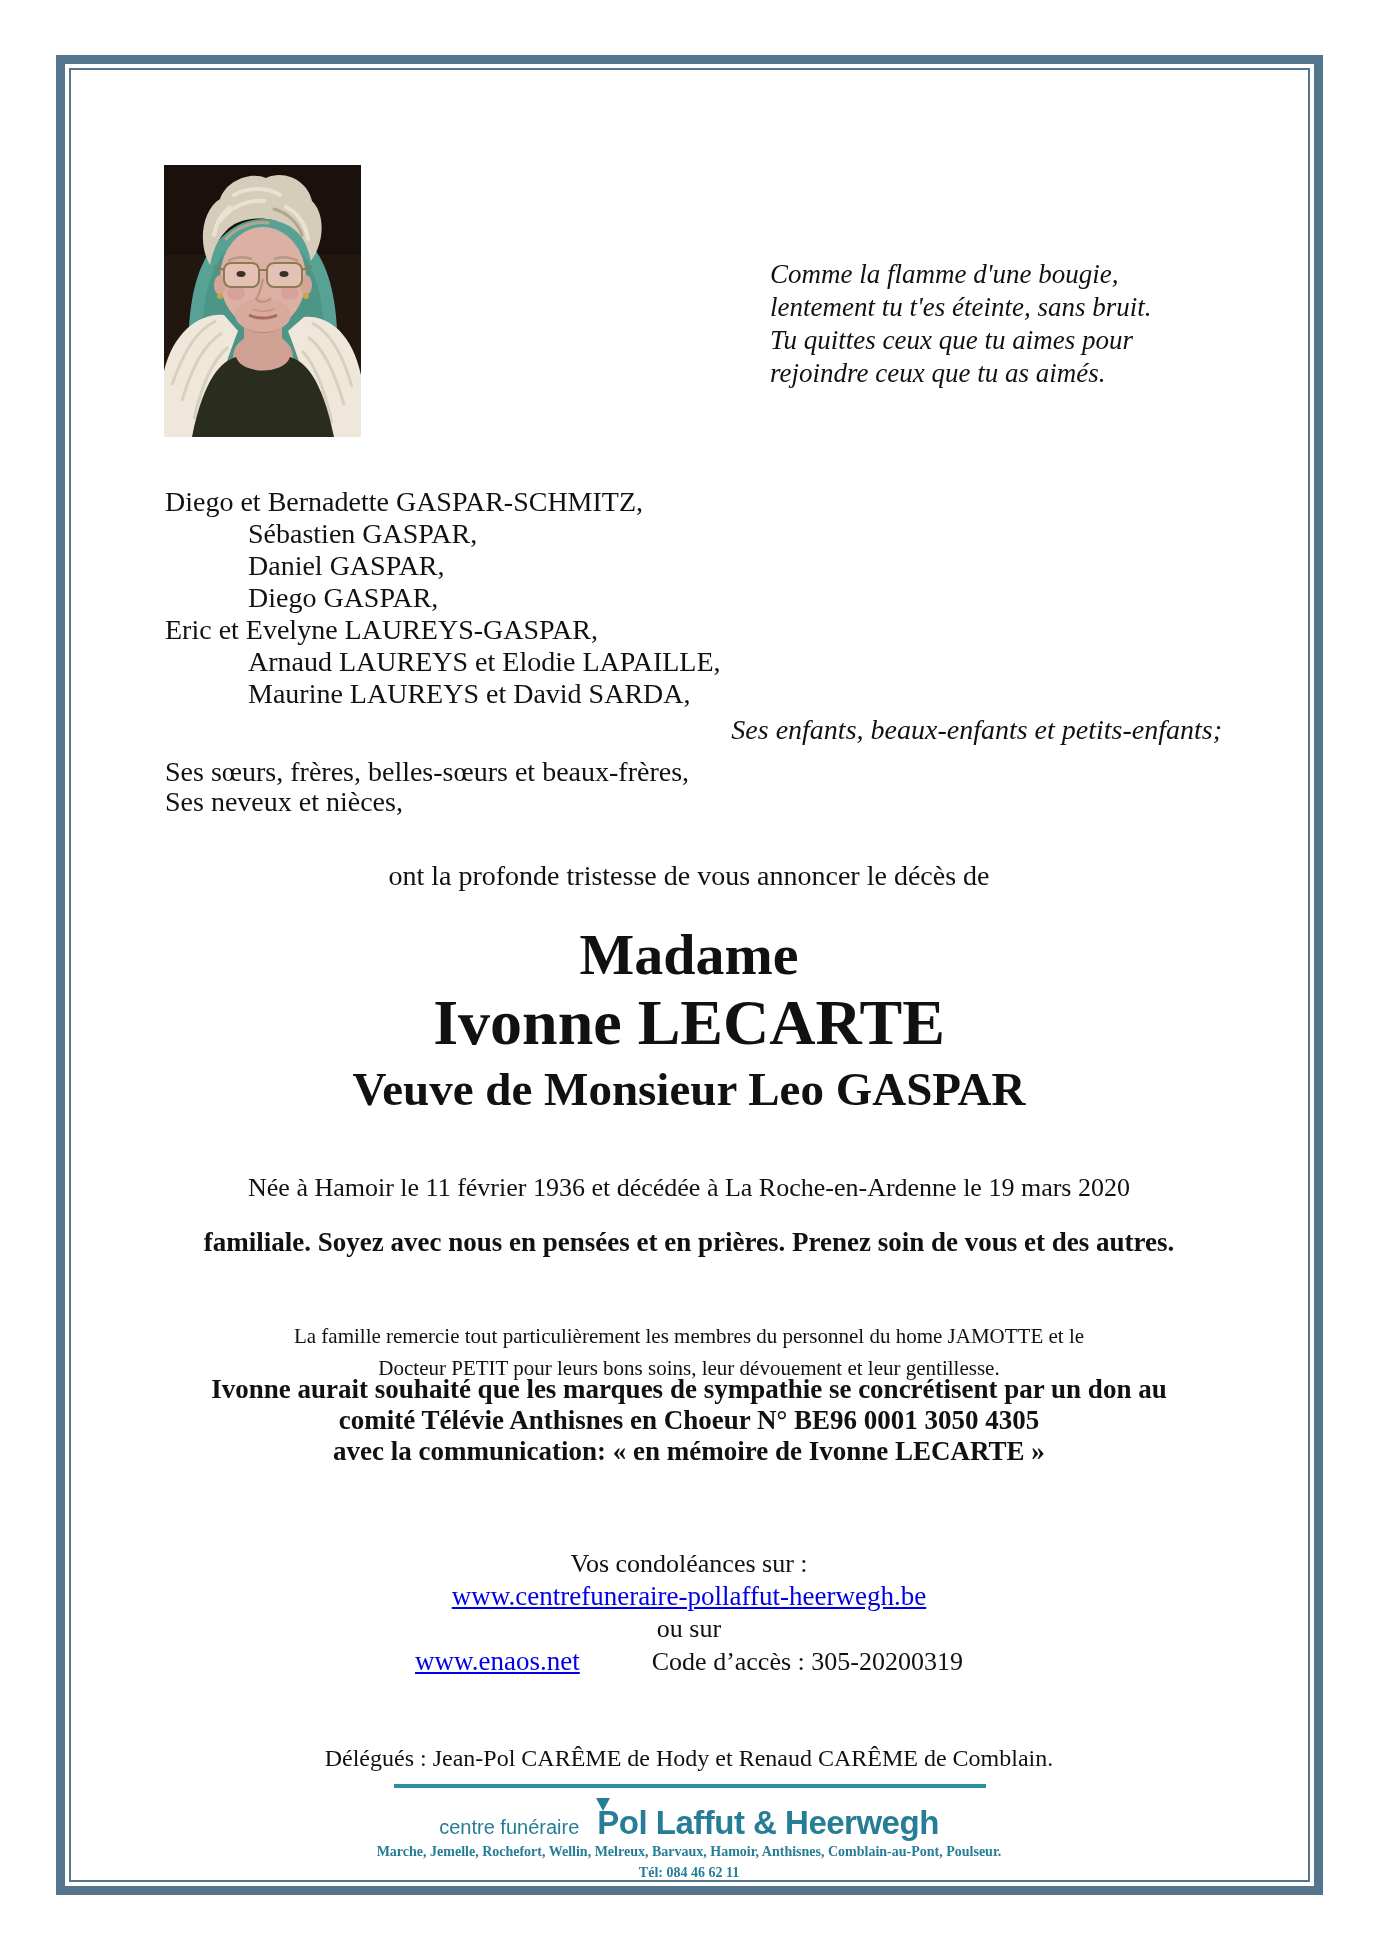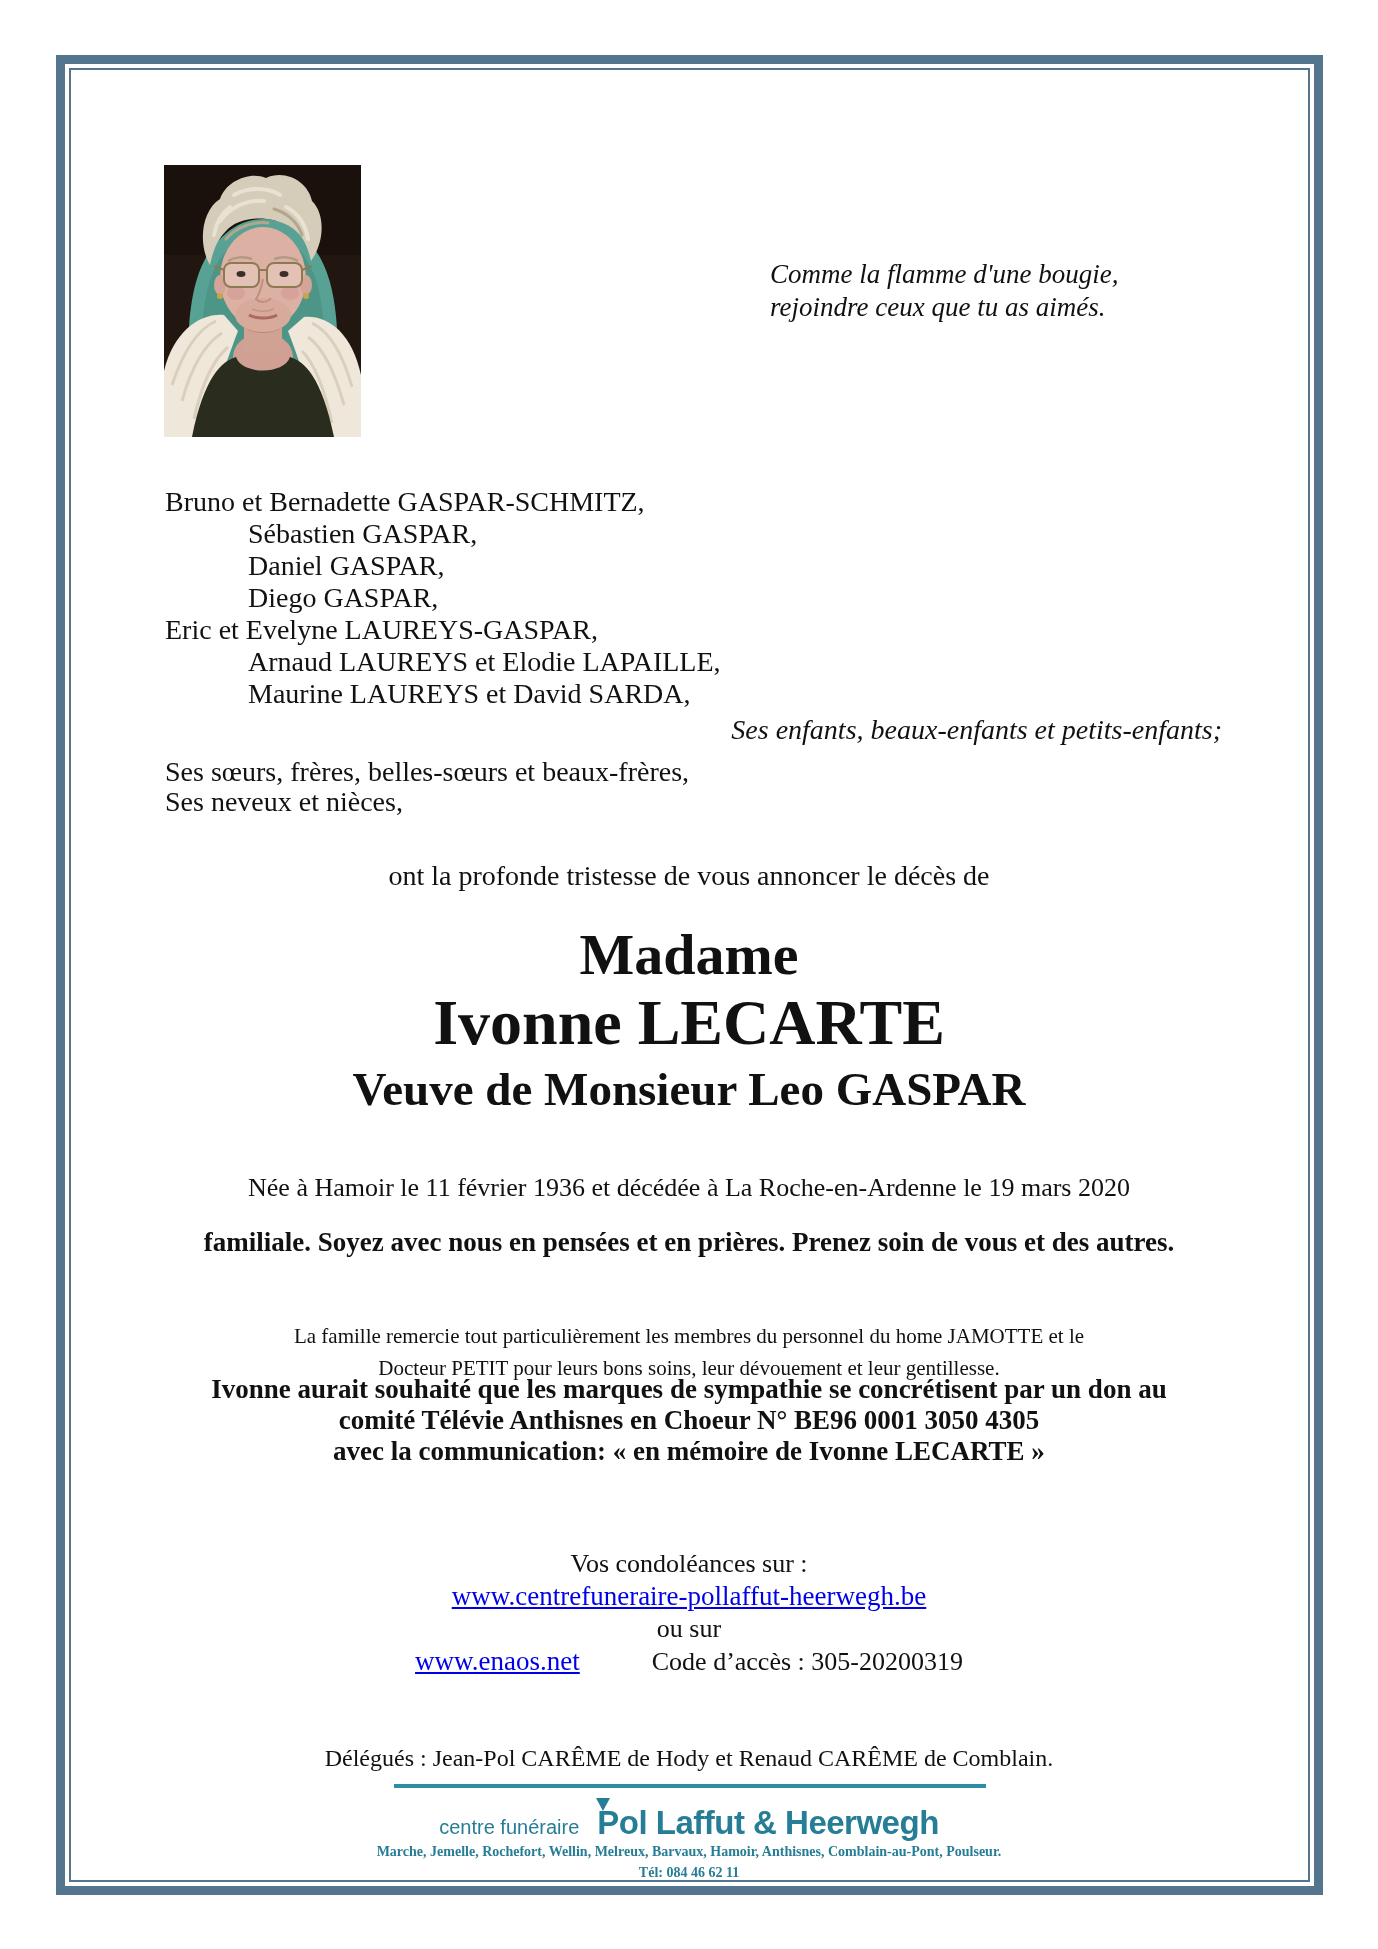"lentement tu t'es éteinte, sans" div { html: none -> <div>lentement tu t'es éteinte, sans bruit.</div> }
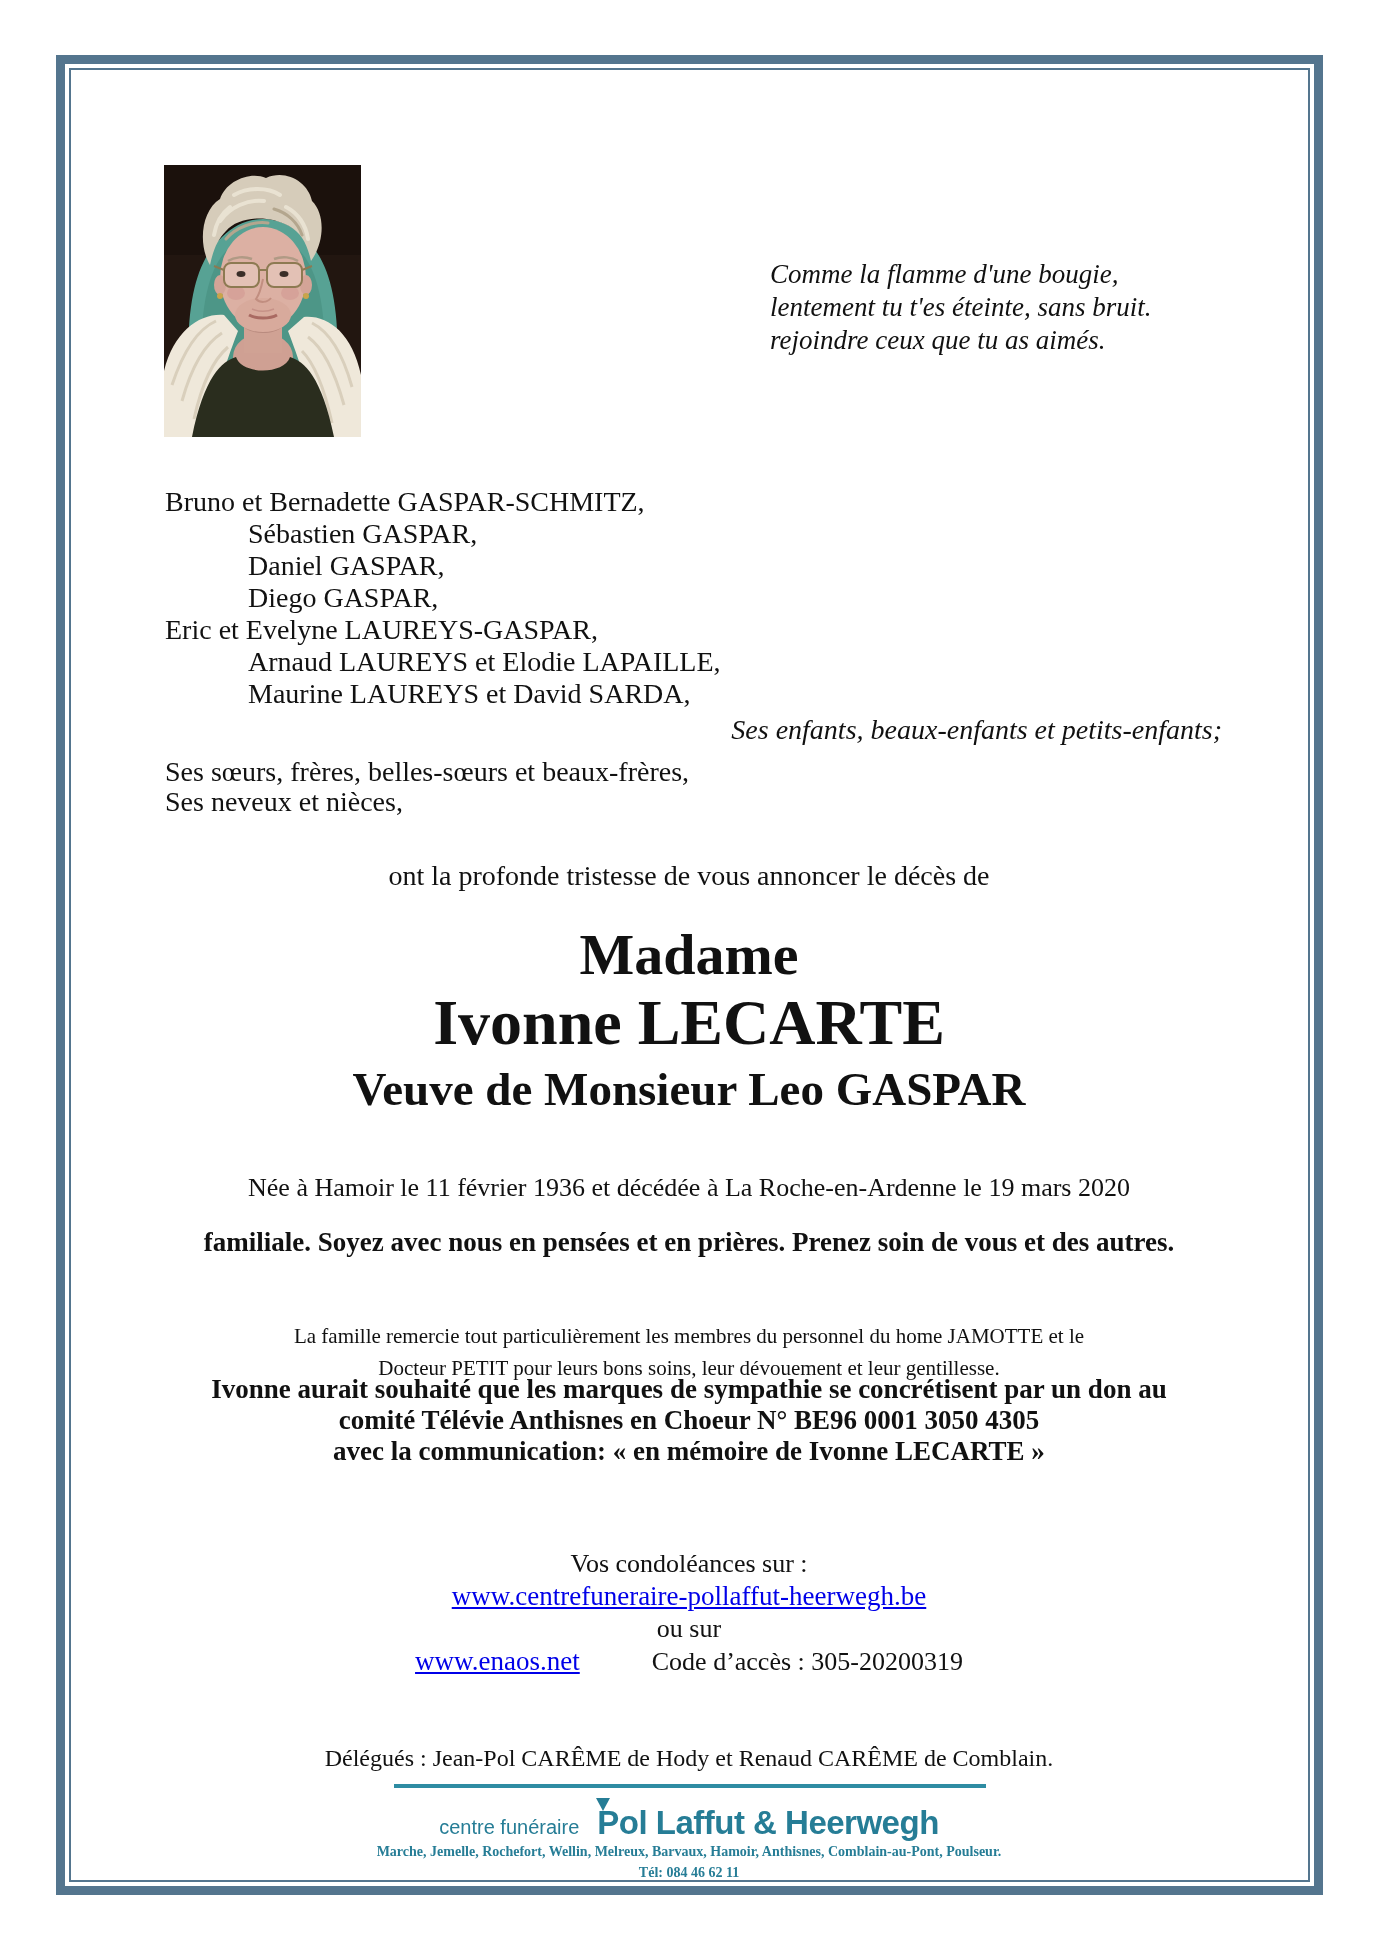"Tu quittes ceux que tu" div { html: none -> <div>Tu quittes ceux que tu aimes pour</div> }
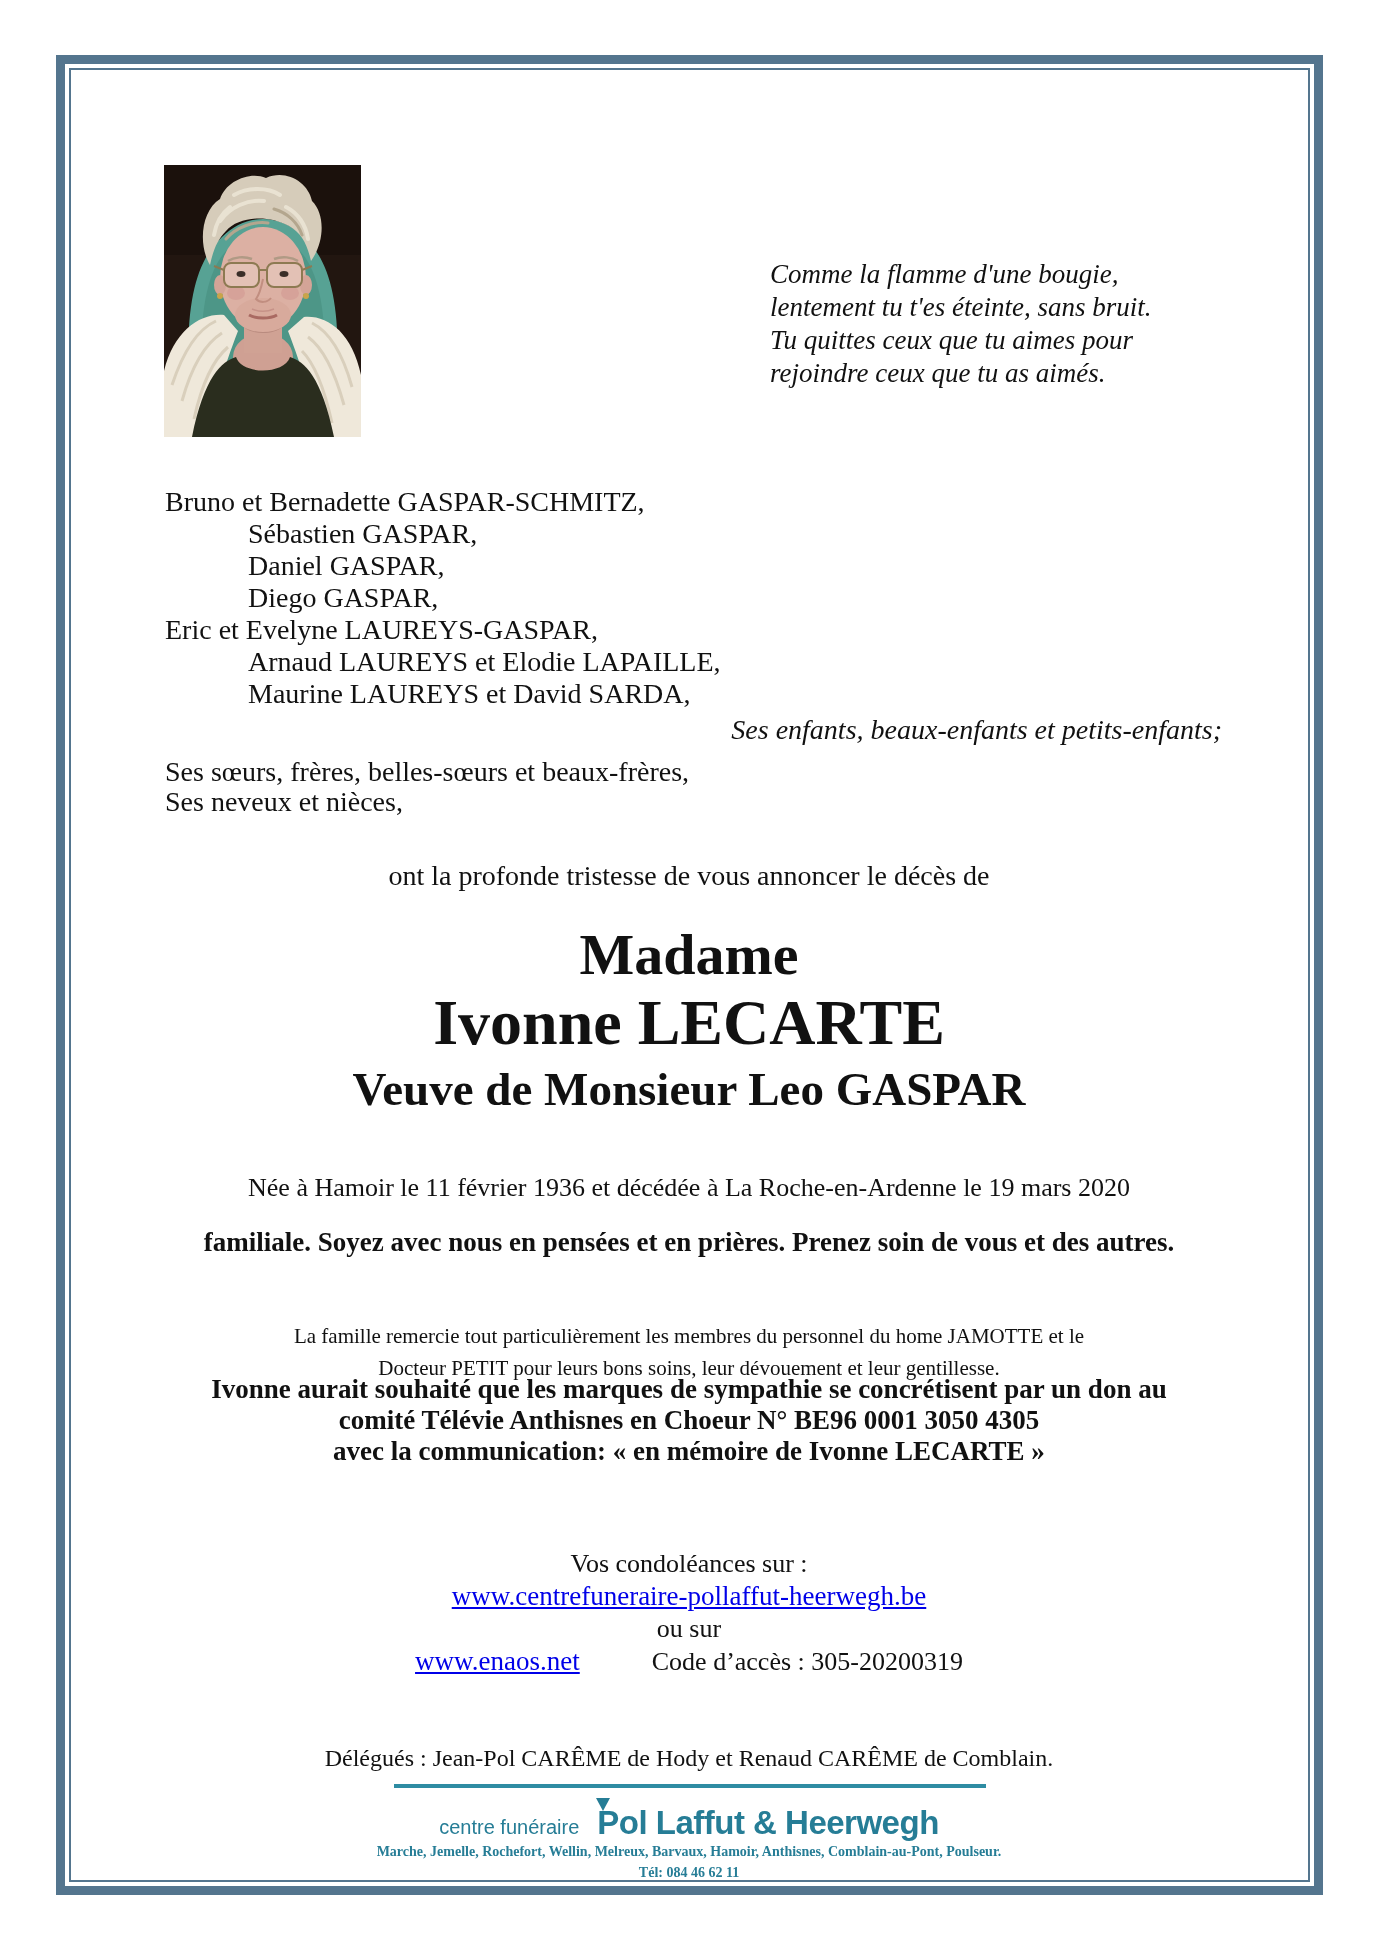"Bruno et Bernadette GASPAR-SCHMITZ," div { text: Bruno -> Diego }
